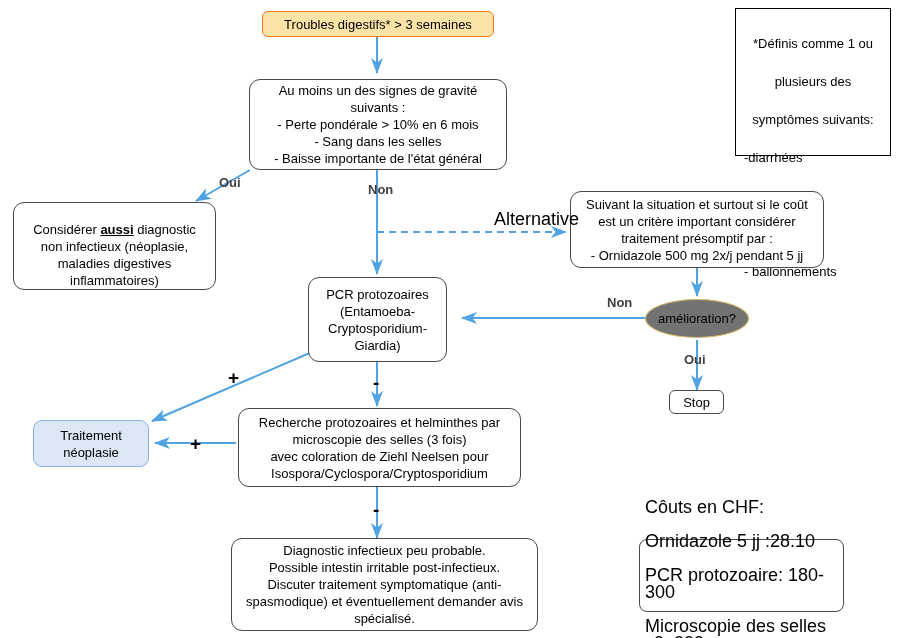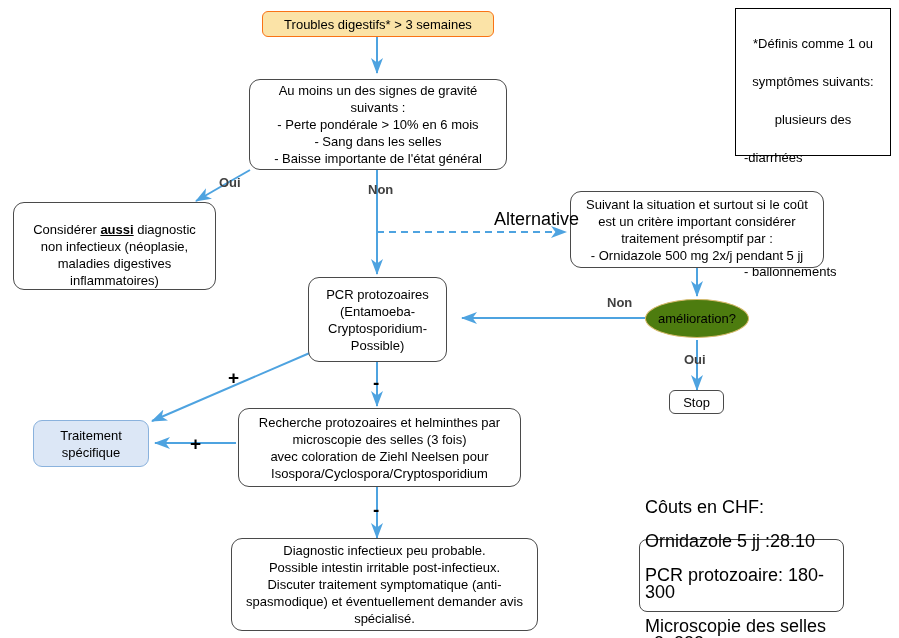"symptômes suivants:" span { order: before "plusieurs des" -> after "plusieurs des" }
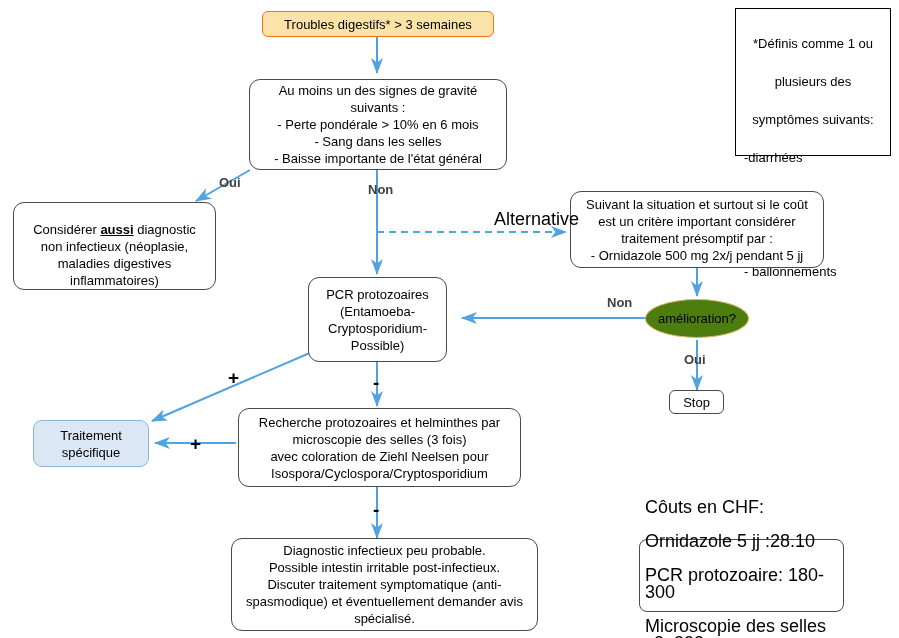"PCR protozoaires" span.txt { text: Possible -> Giardia }
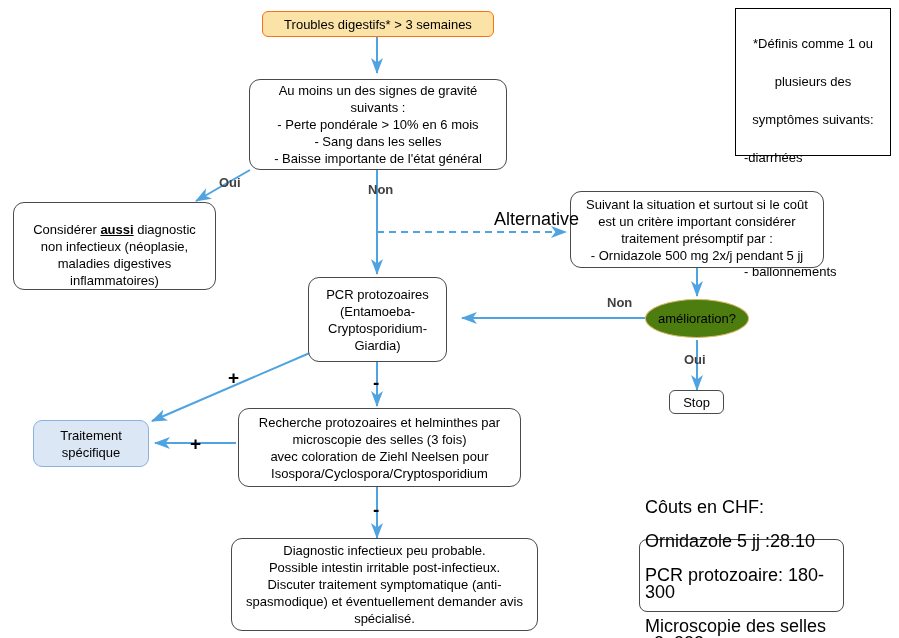"amélioration?" .decision-node { background: #4d7c0f -> #737373 }
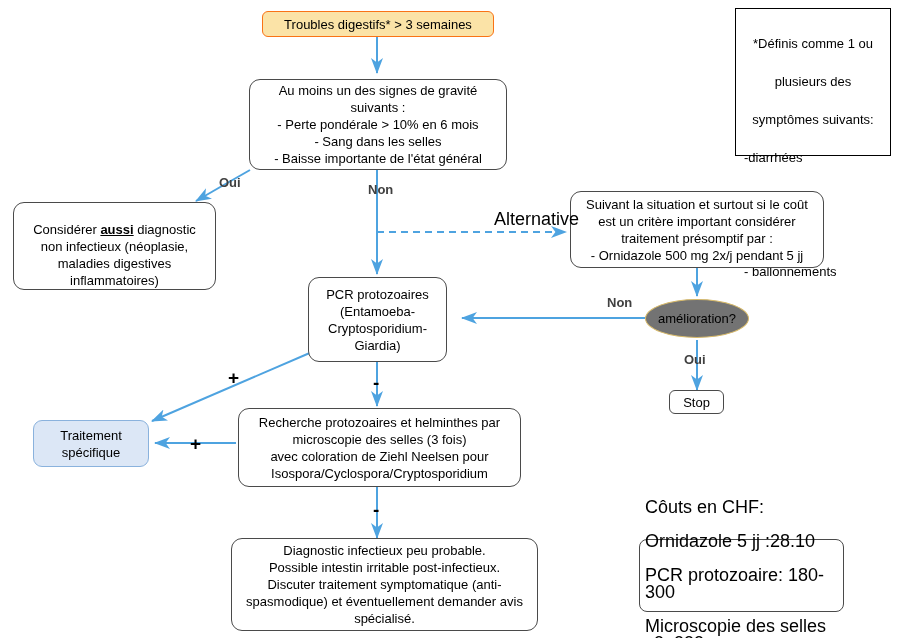"Traitement" span.txt { text: spécifique -> néoplasie }
